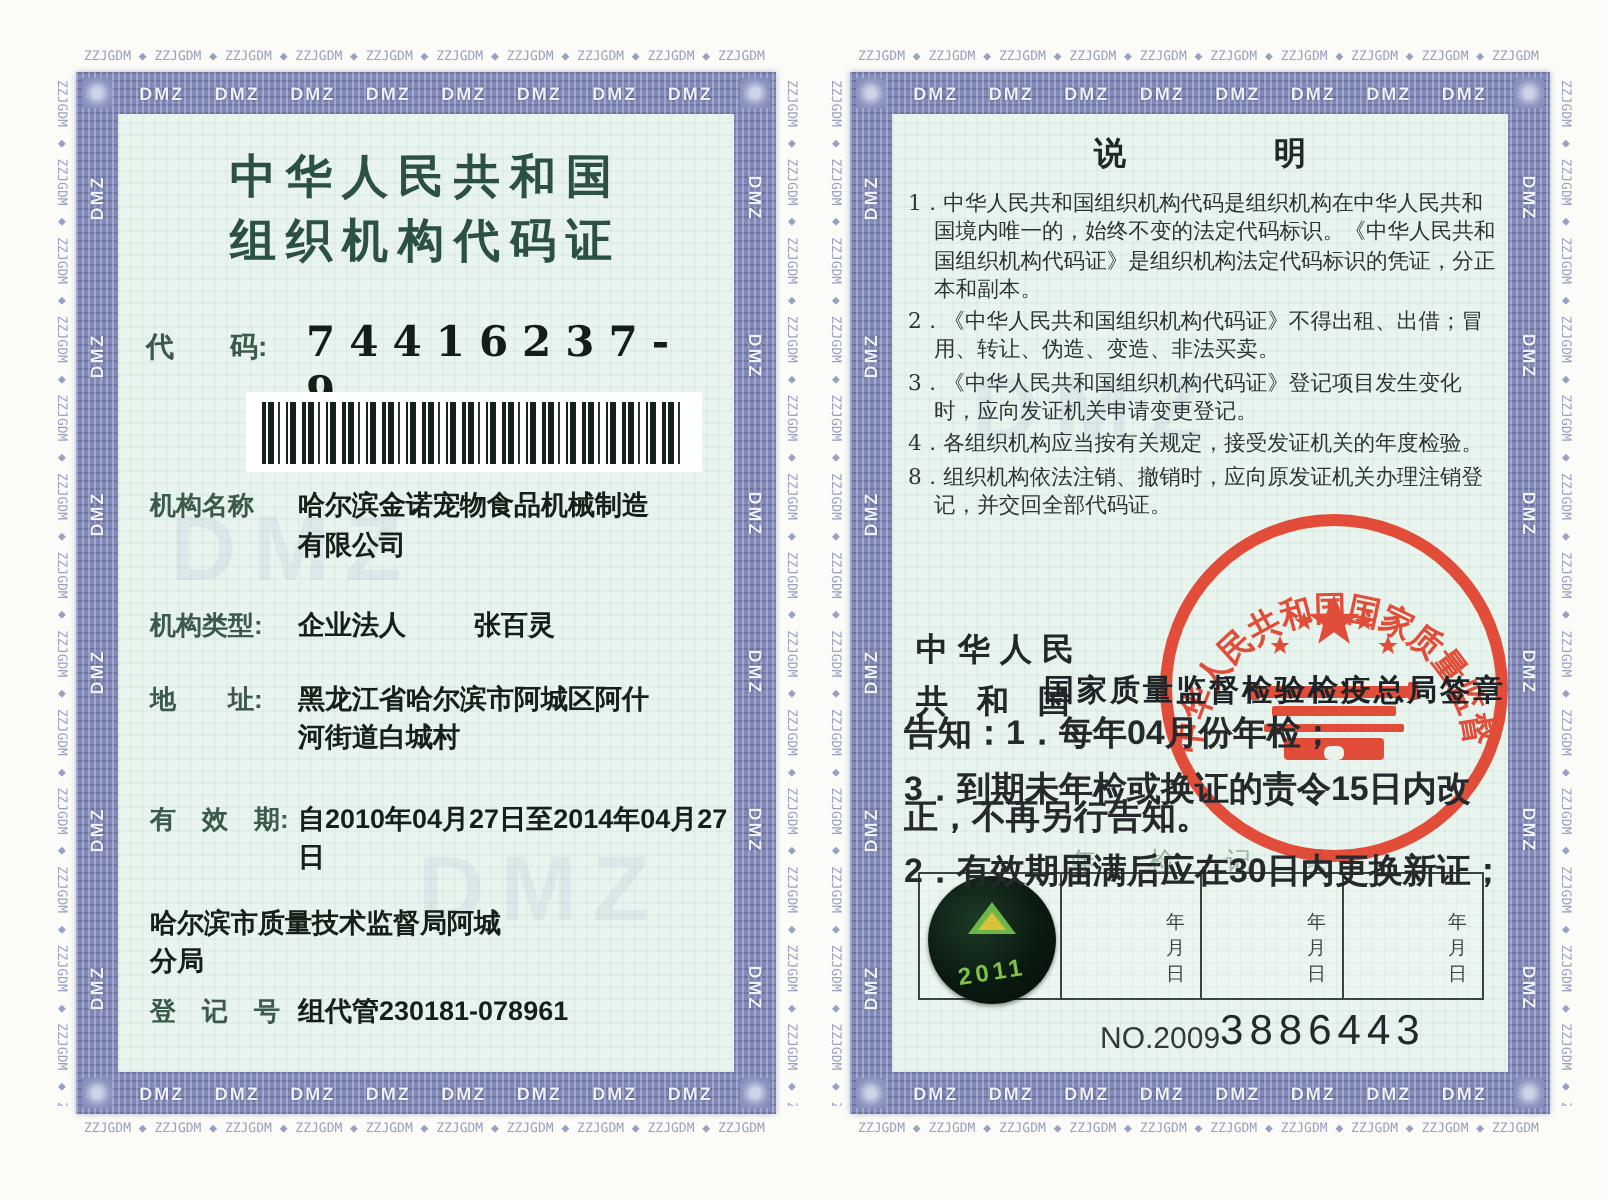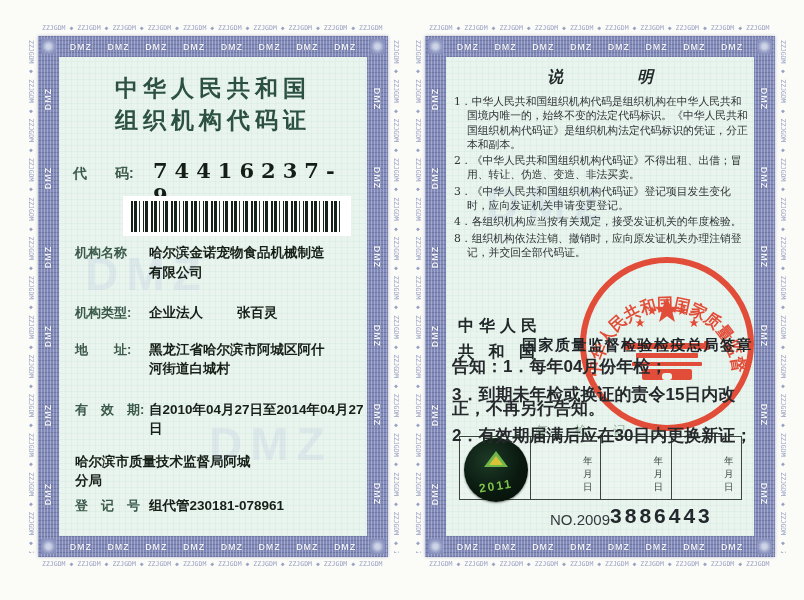"说 明" .r-heading { font-style: italic -> none }
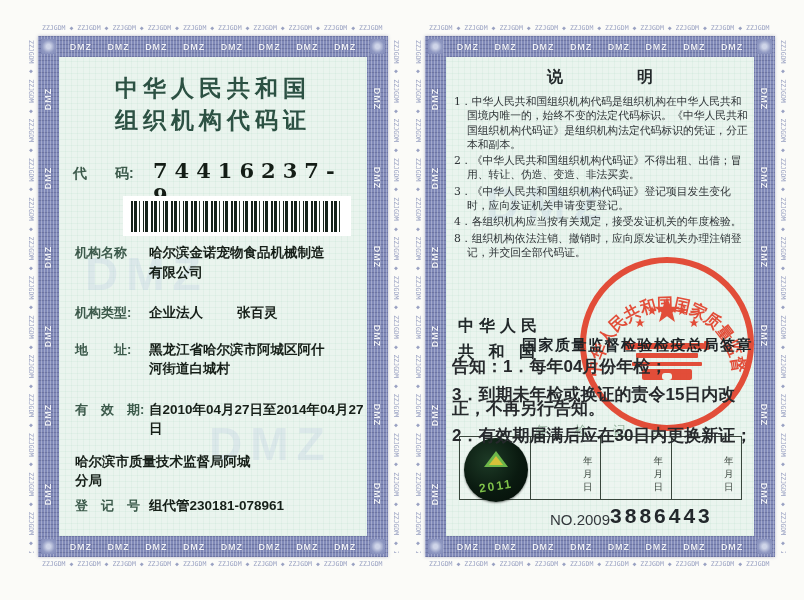"3886443" .serial-number { font-weight: bold -> normal }
